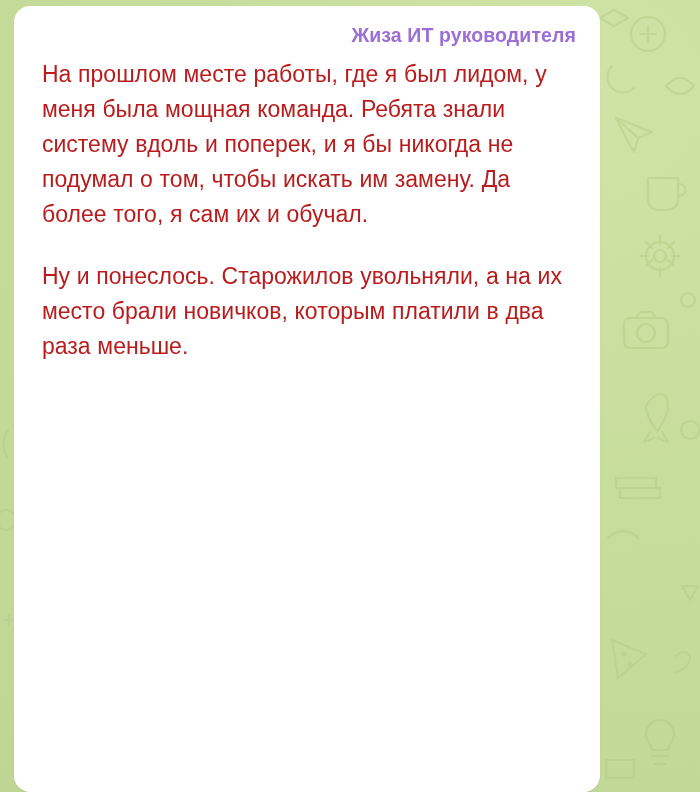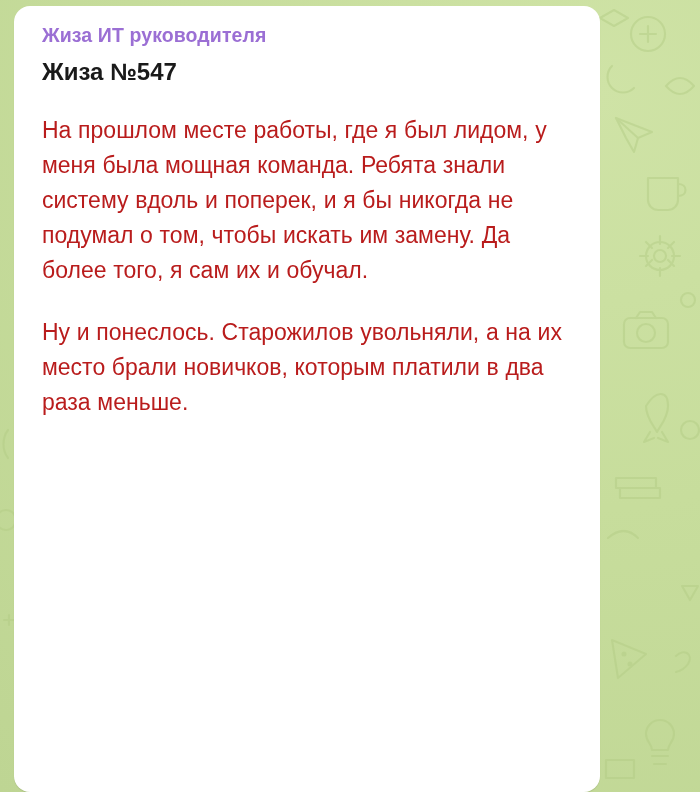"Жиза ИТ руководителя" .channel-name { text-align: none -> right }
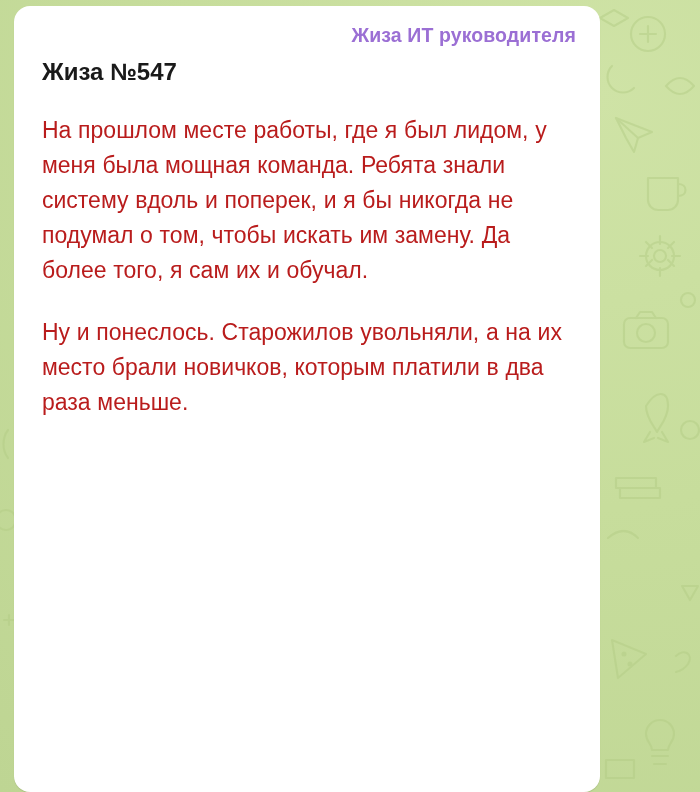"Жиза №547" div.post-title { html: <div>Жиза №547</div> -> none }
